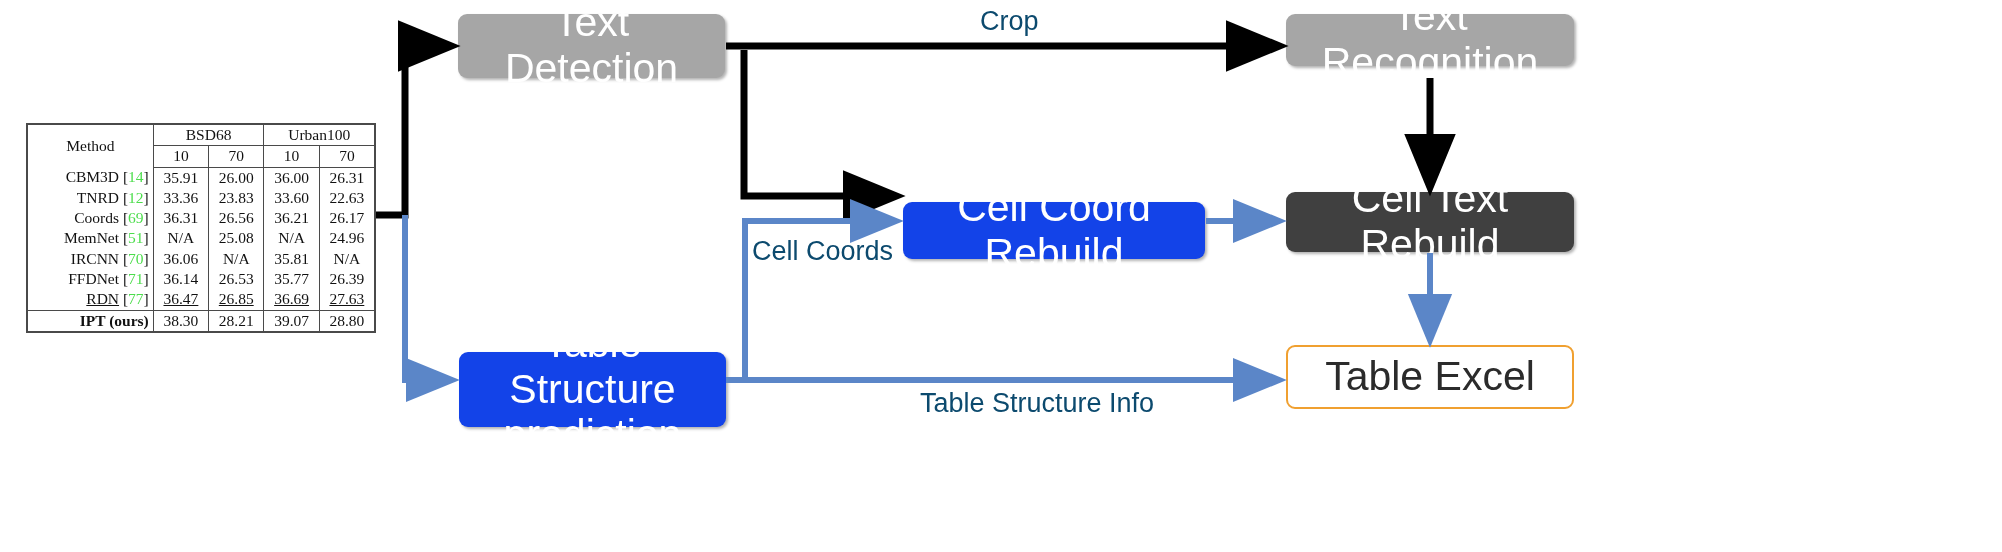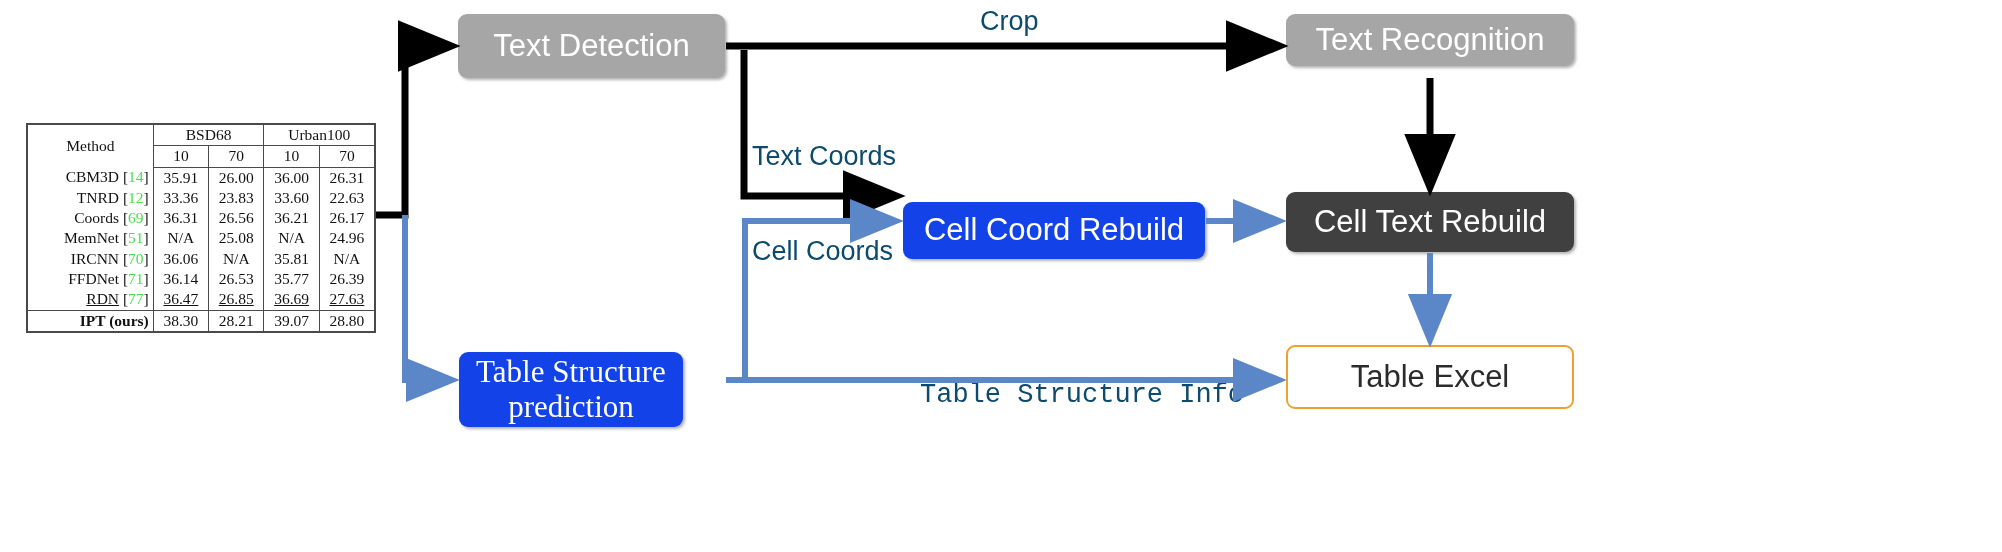"Text Detection" .box { font-size: 31px -> 41px }
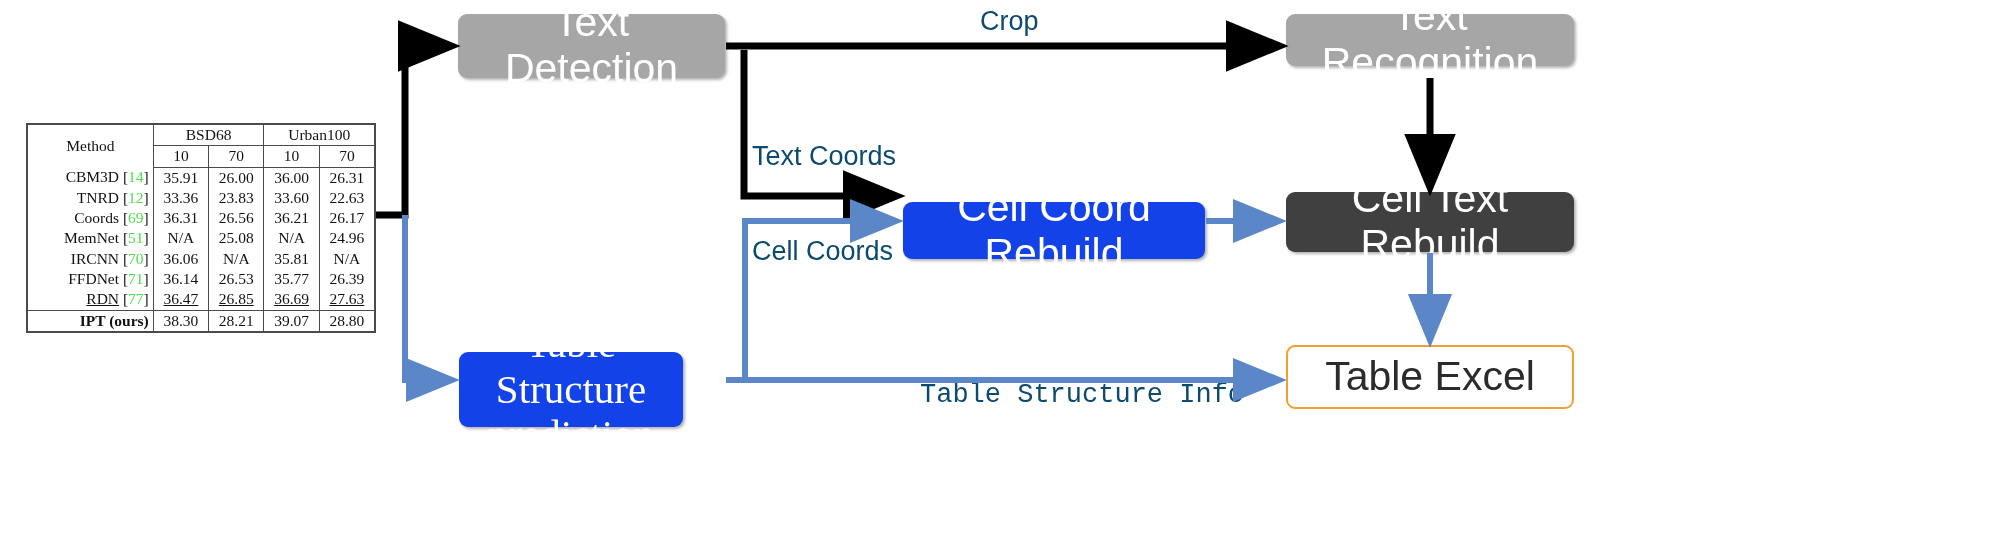"Text Coords" div.elabel { html: <div>Text Coords</div> -> none }
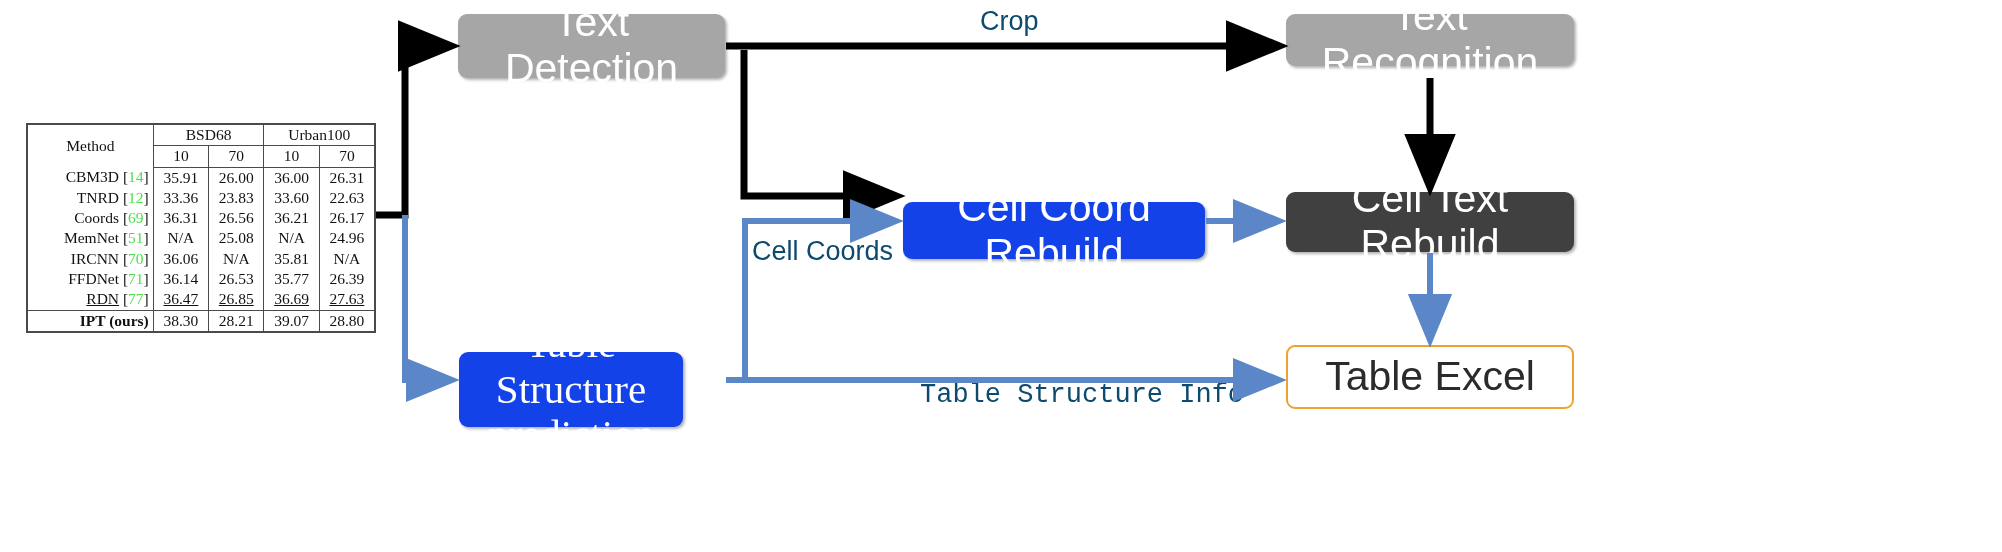"Table Structure" #box-table-structure { font-family: Liberation Serif, serif -> none; width: 224px -> 267px }
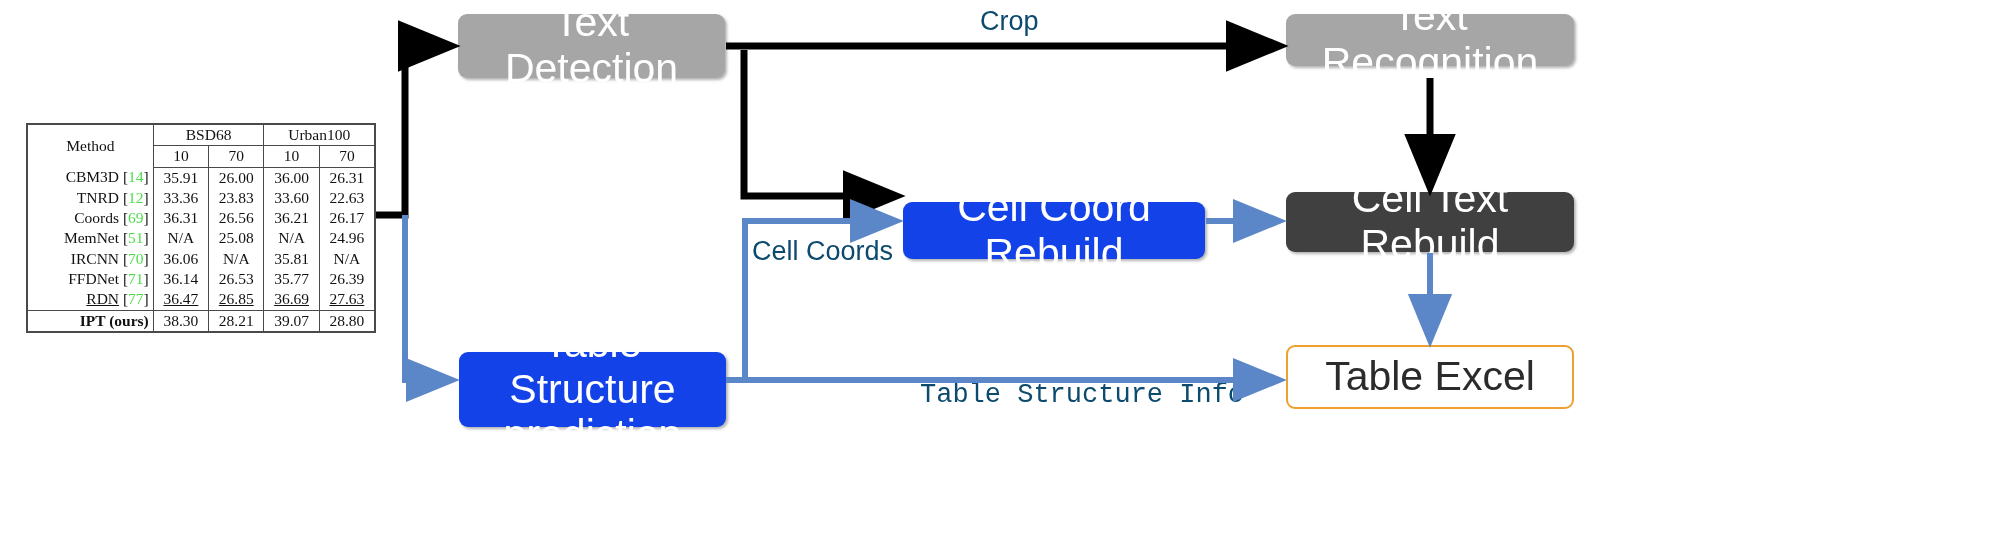"Table Structure Info" #lbl-table-info { font-family: Liberation Mono, monospace -> none; top: 380px -> 388px }
